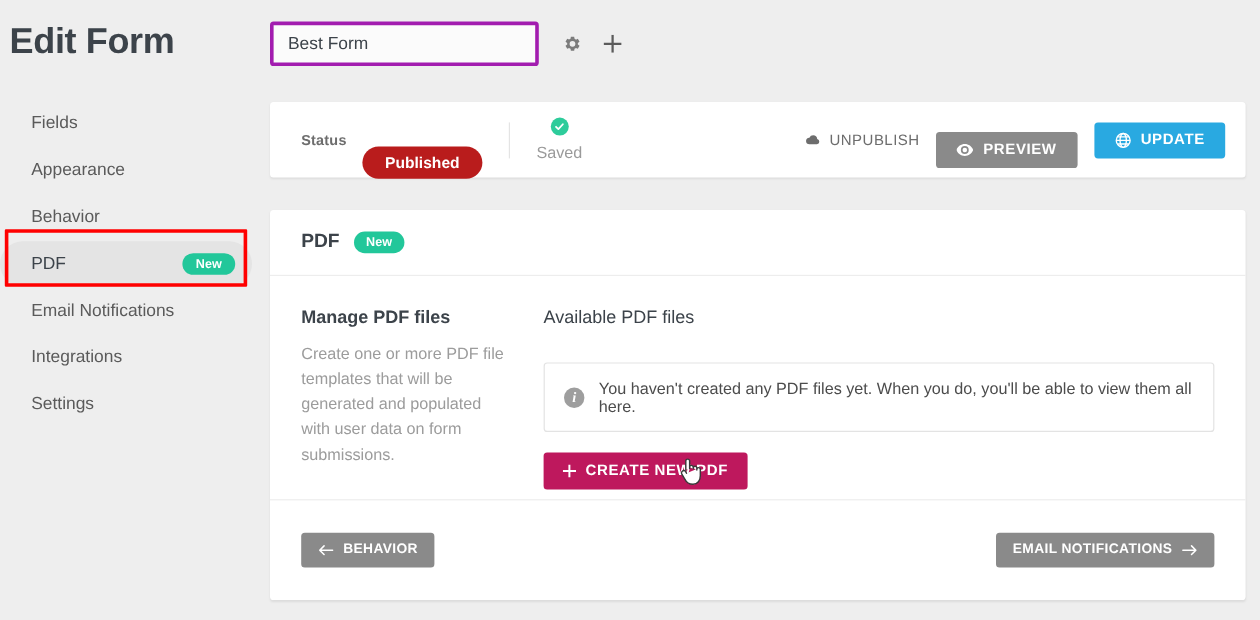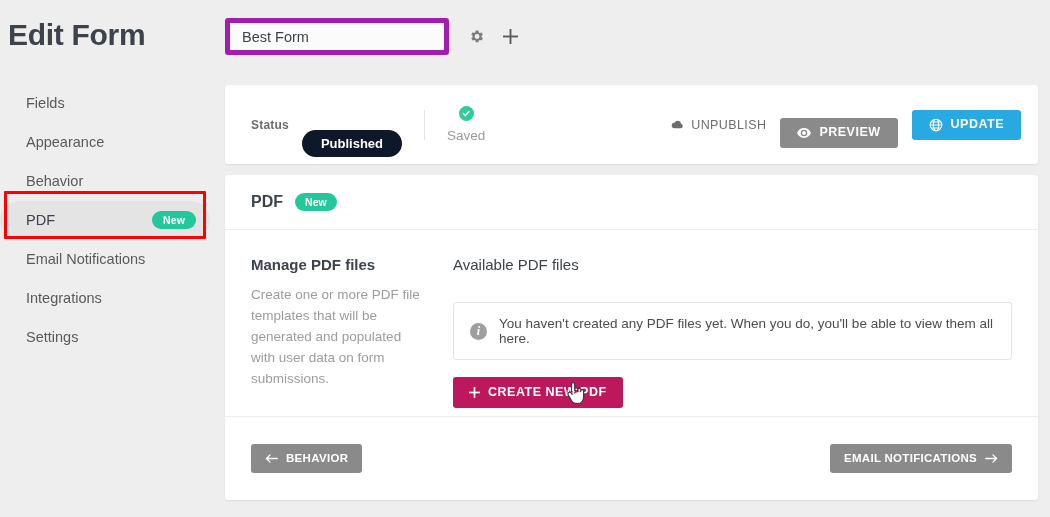"Best Form" .form-title-input { border: 5px solid #a21caf -> 3px solid #a21caf }
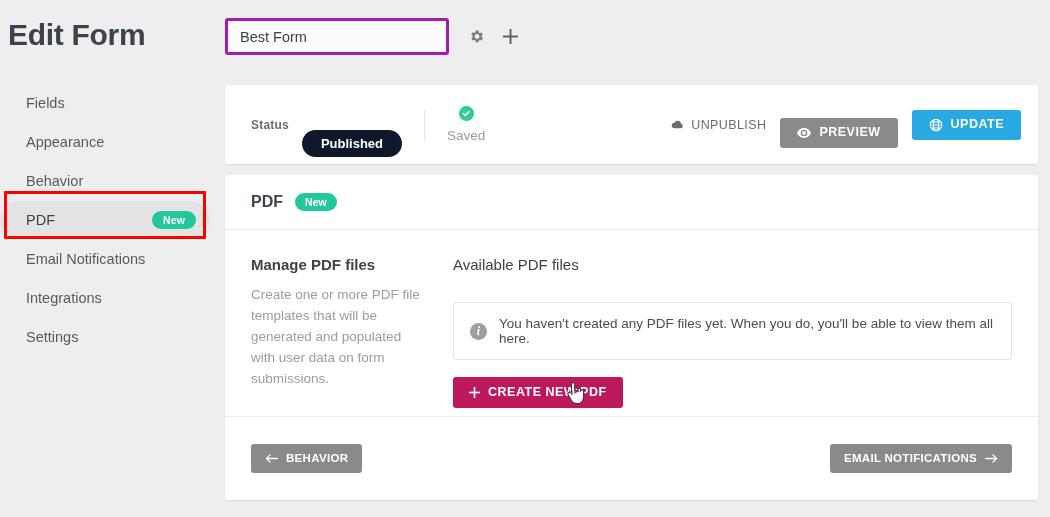"Status" .status-card { height: 79px -> 63px }
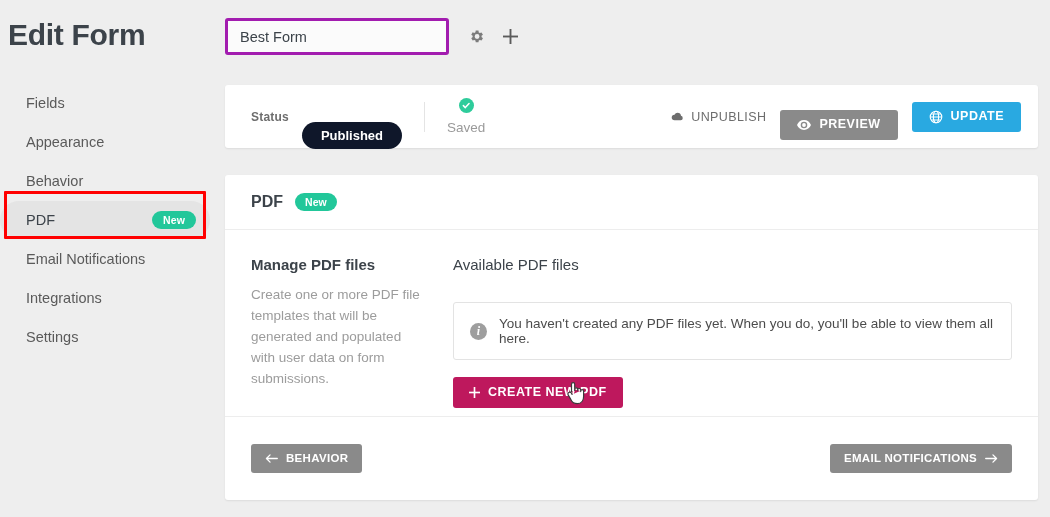"Published" .pill-published { background: #0f172a -> #b91c1c }
